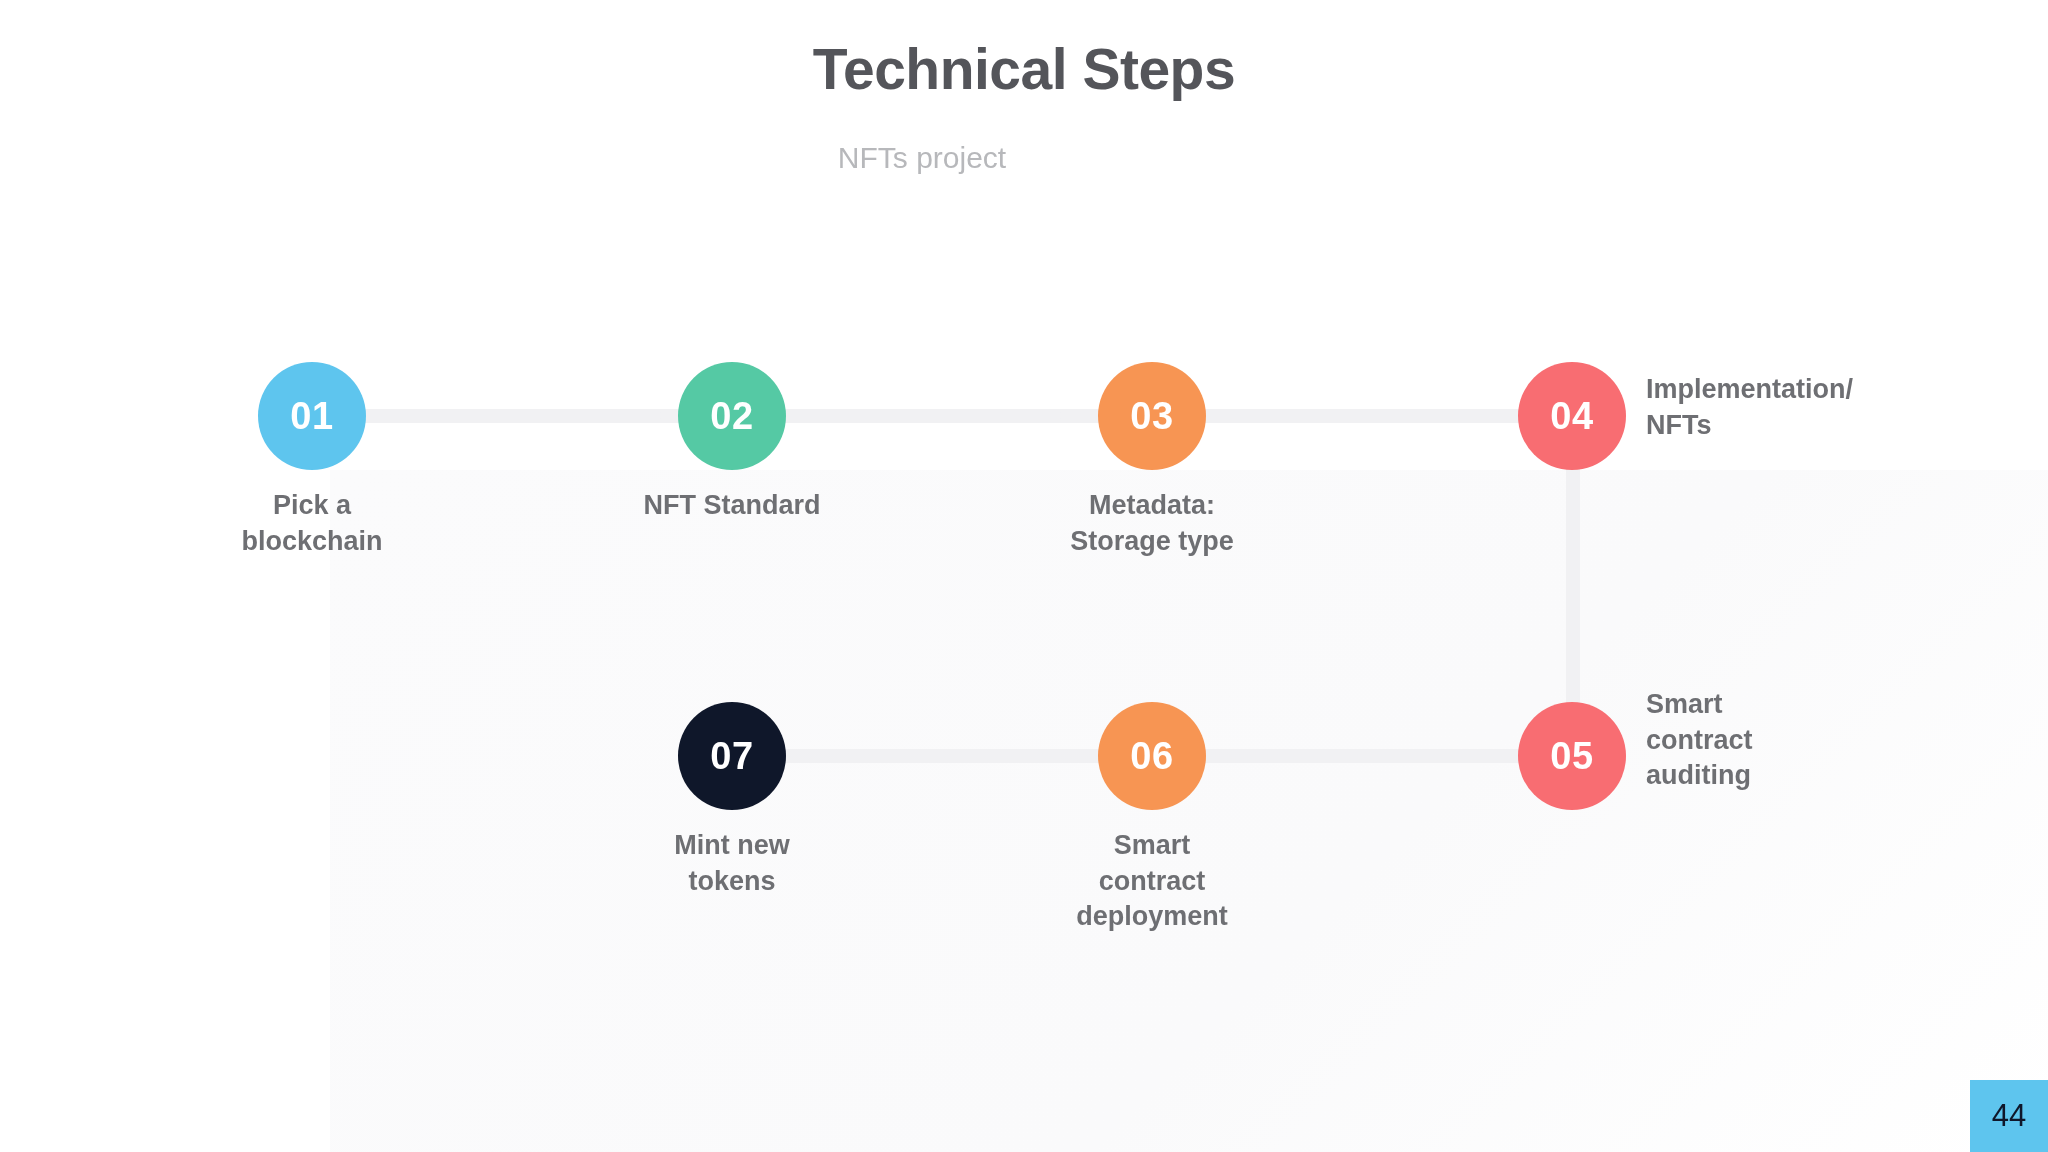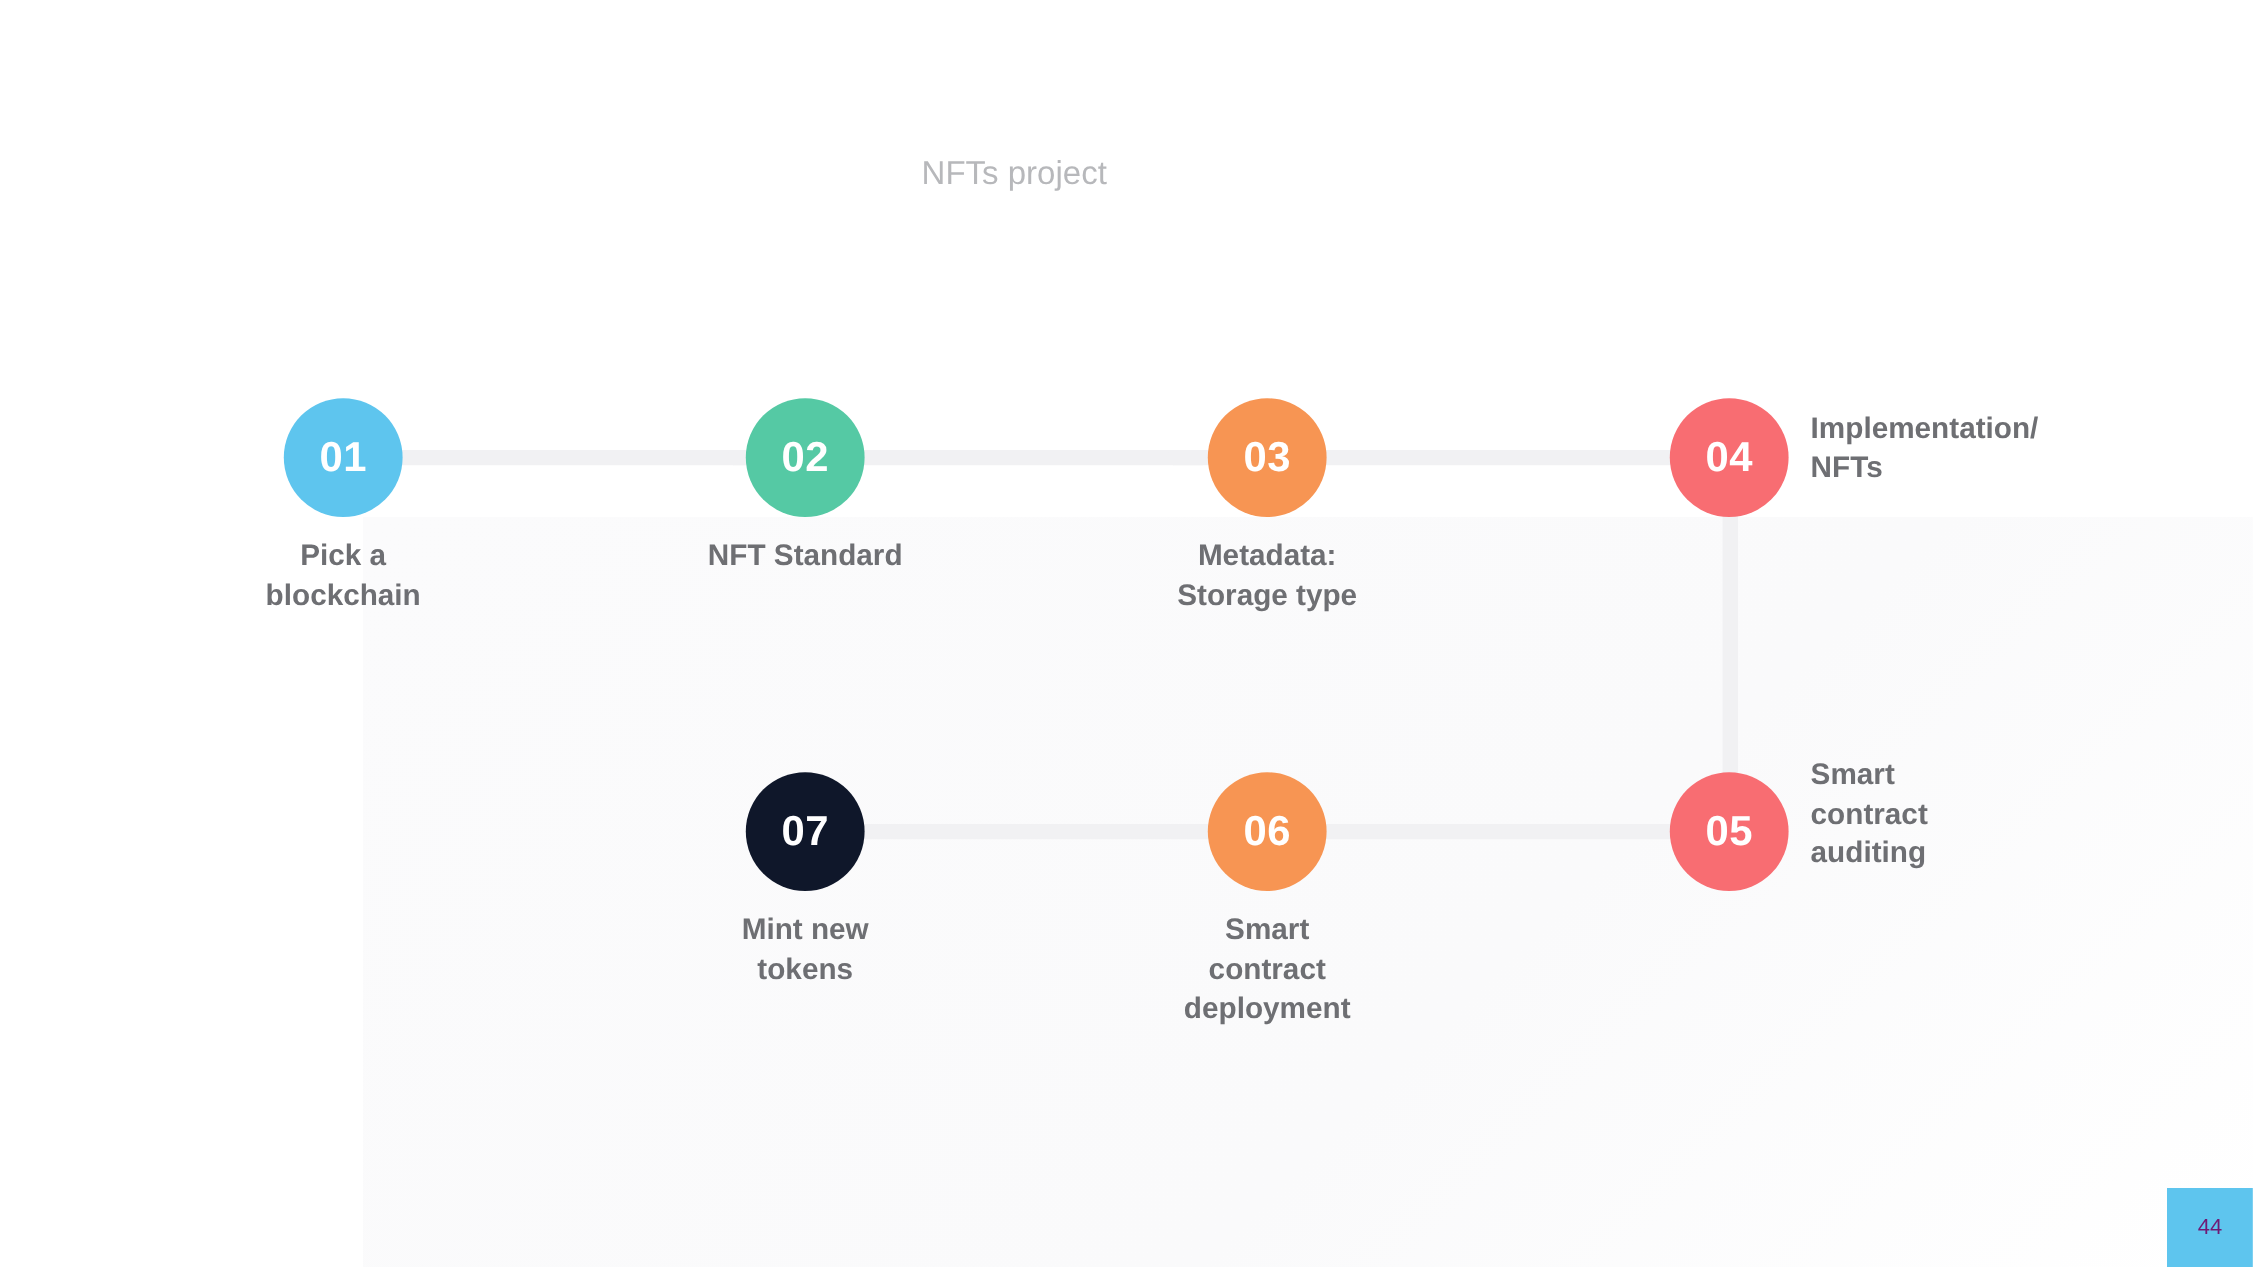"Technical Steps" div.title { html: none -> <div>Technical Steps</div> }
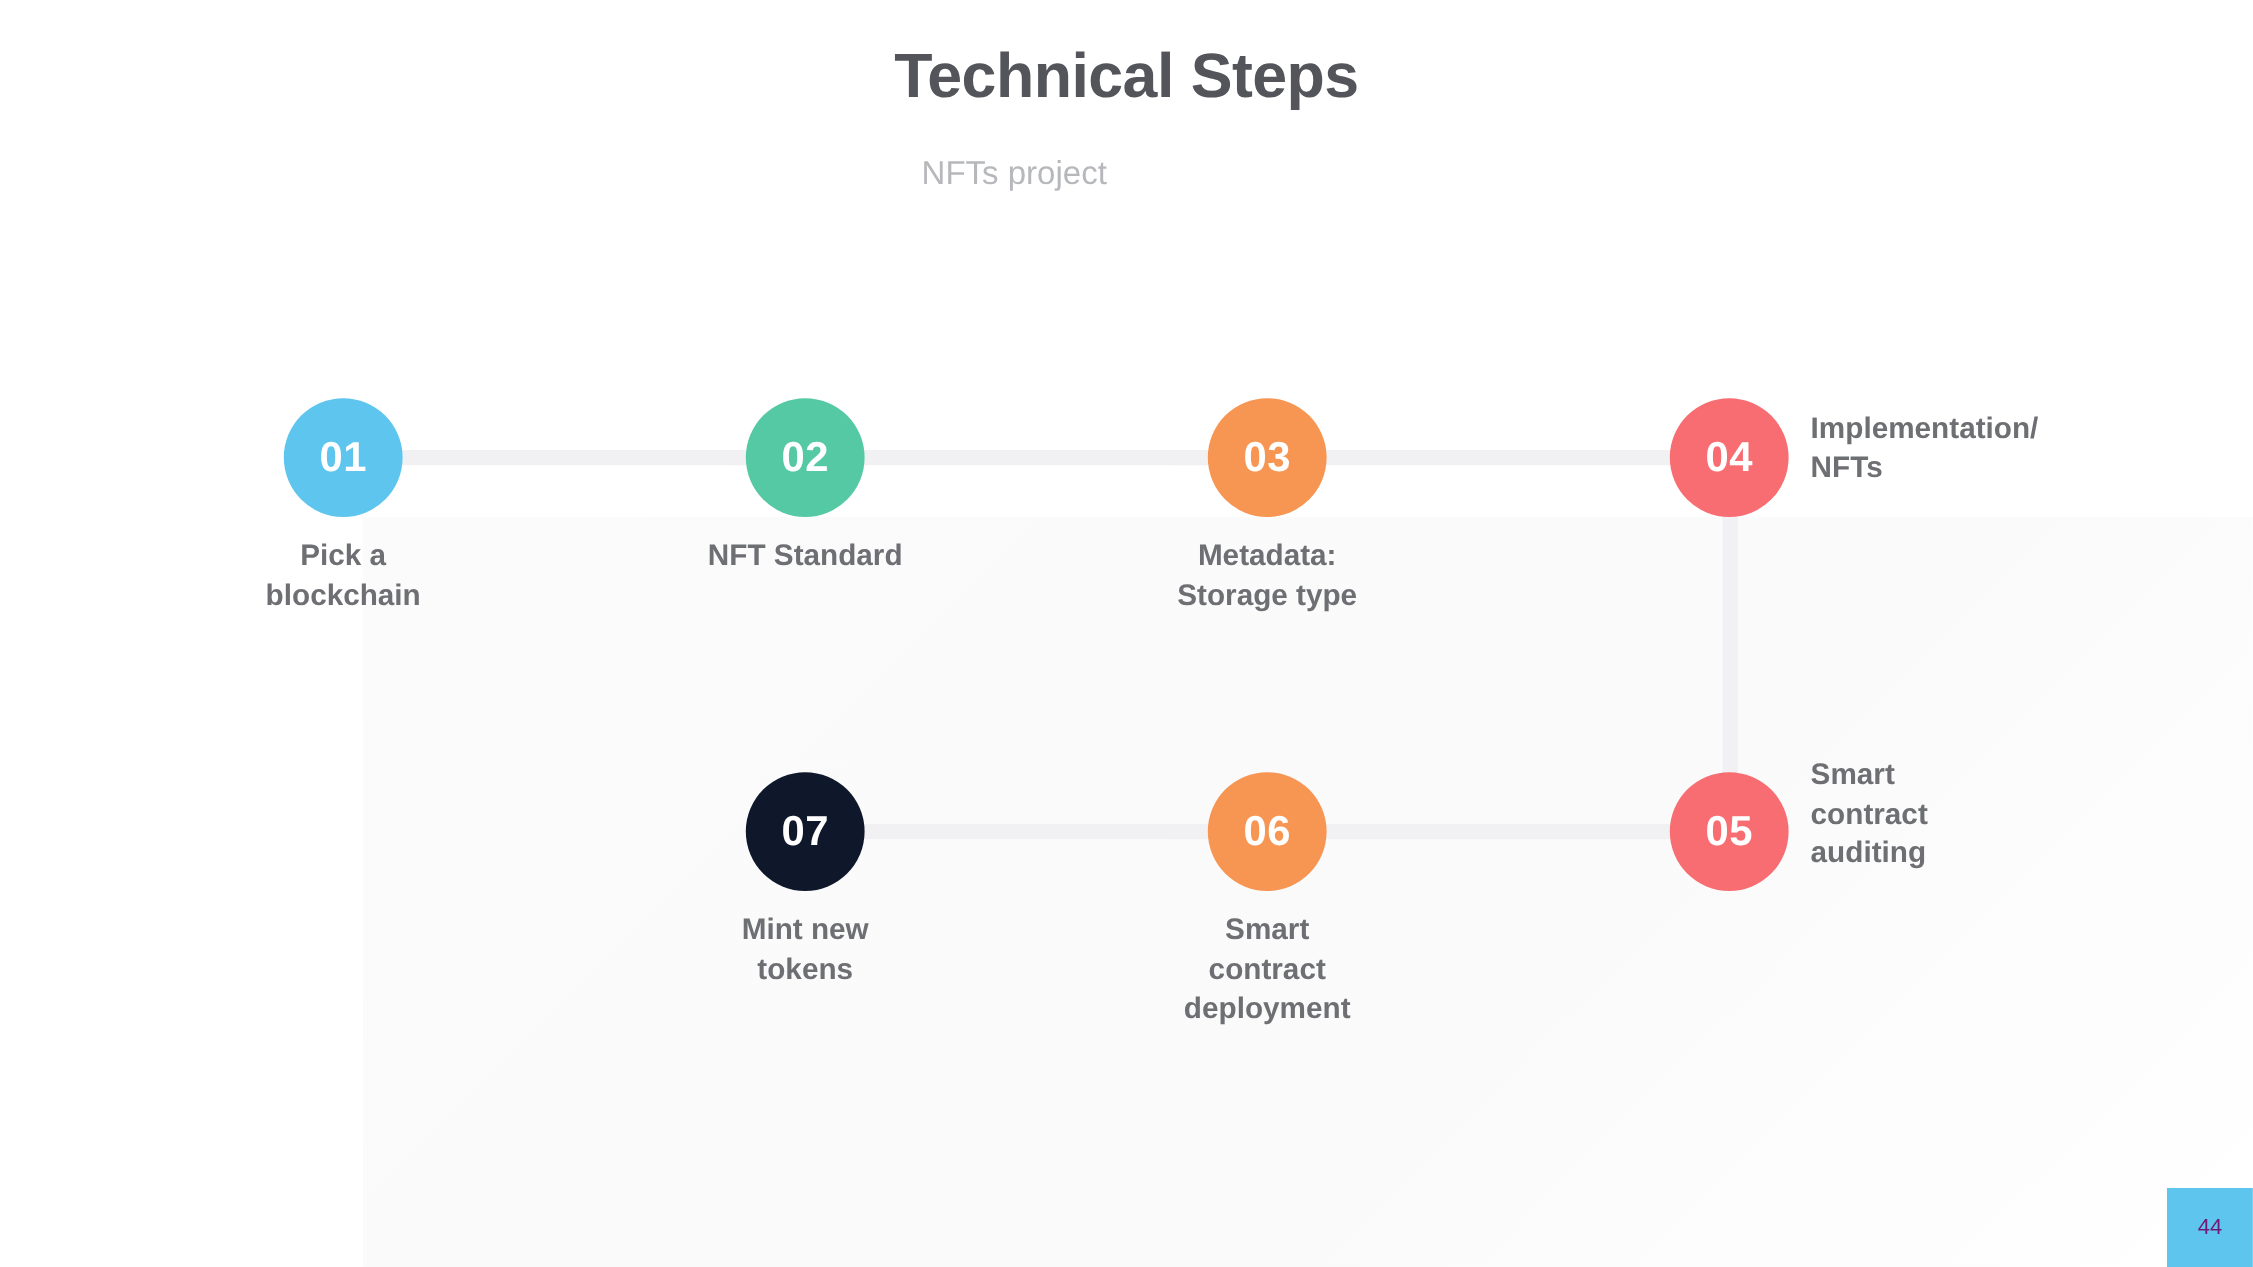"44" .page-badge { color: #701a75 -> #0f172a; font-size: 20px -> 31px }
